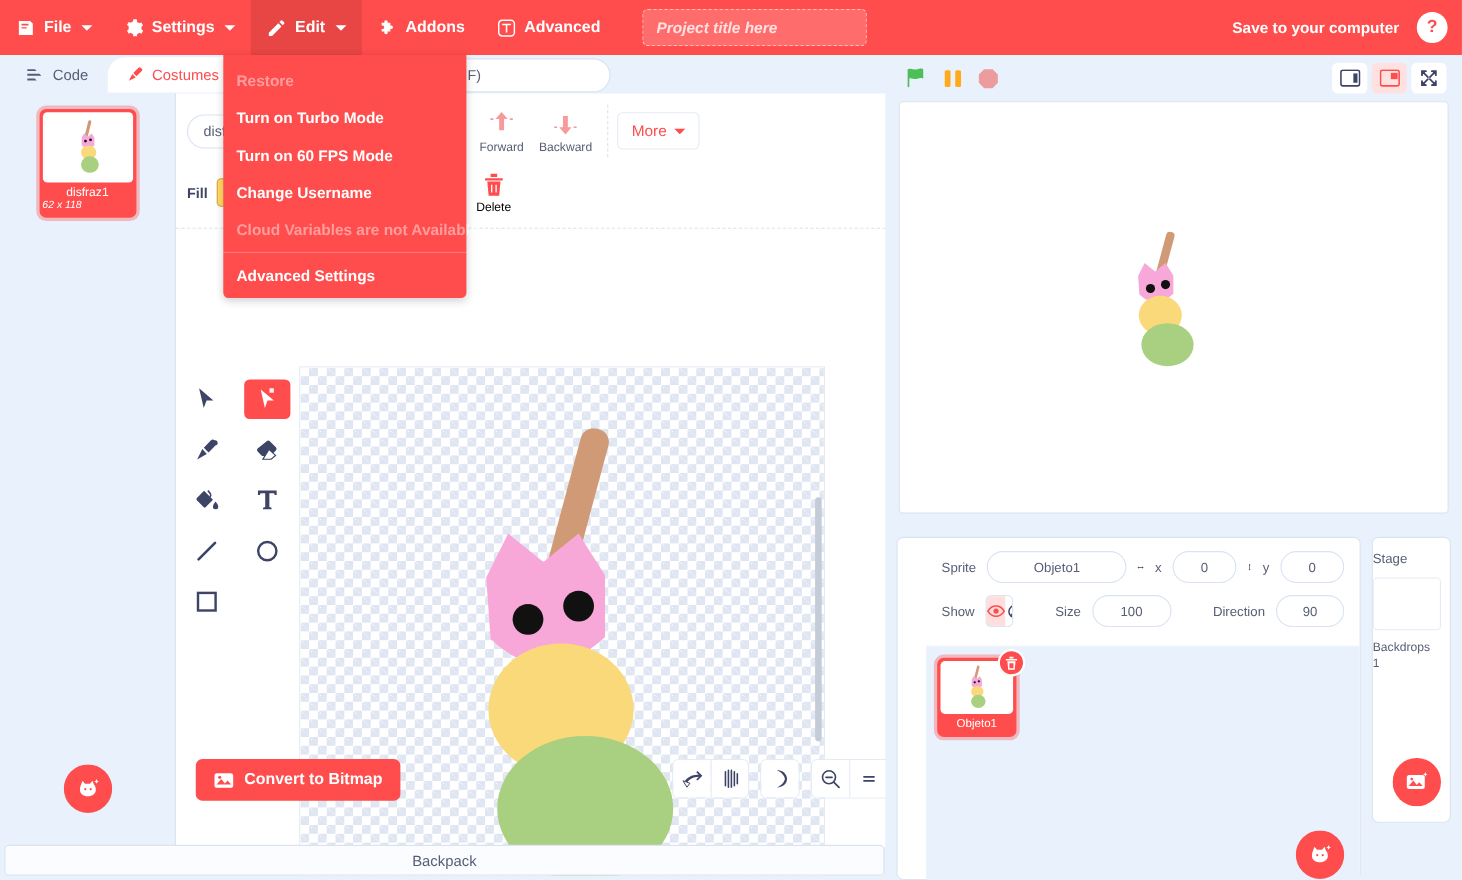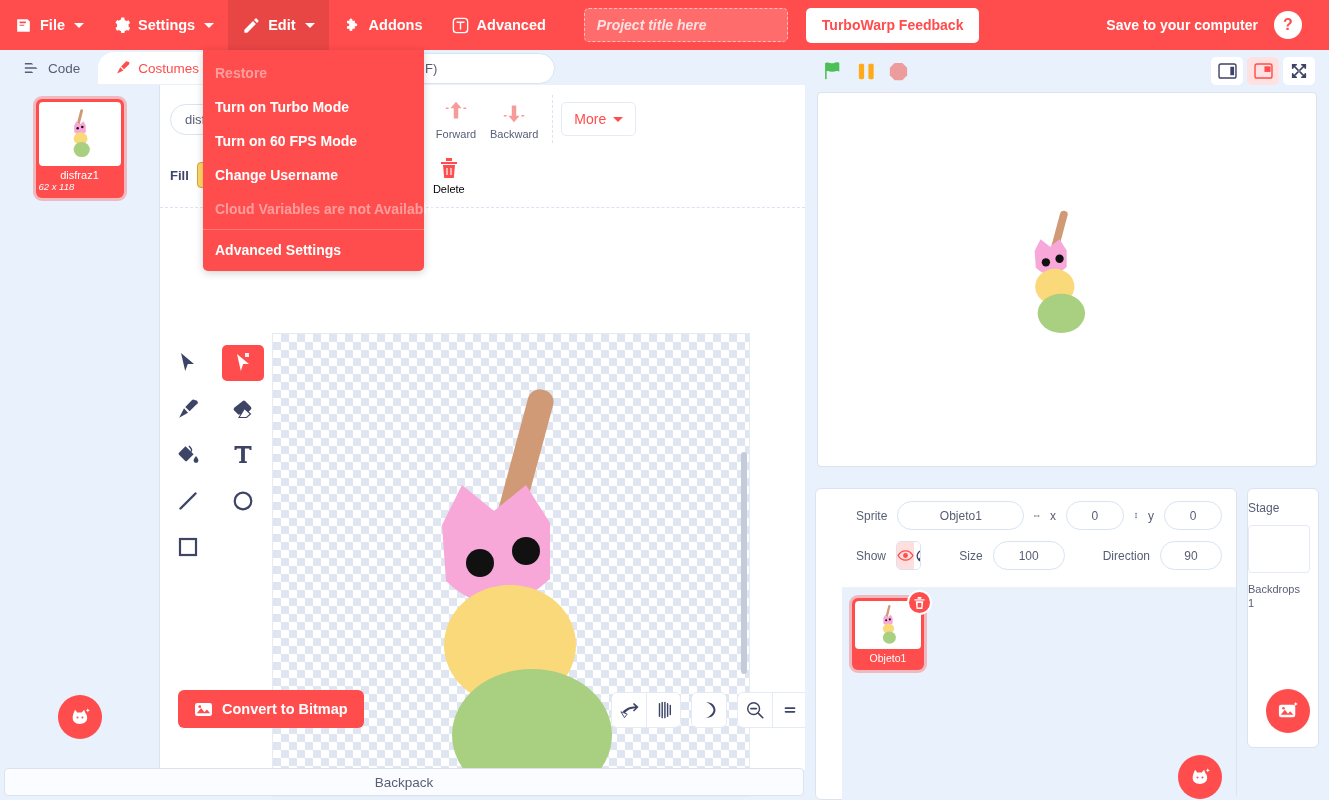"TurboWarp Feedback" button.feedback-btn { html: <button>TurboWarp Feedback</button> -> none }
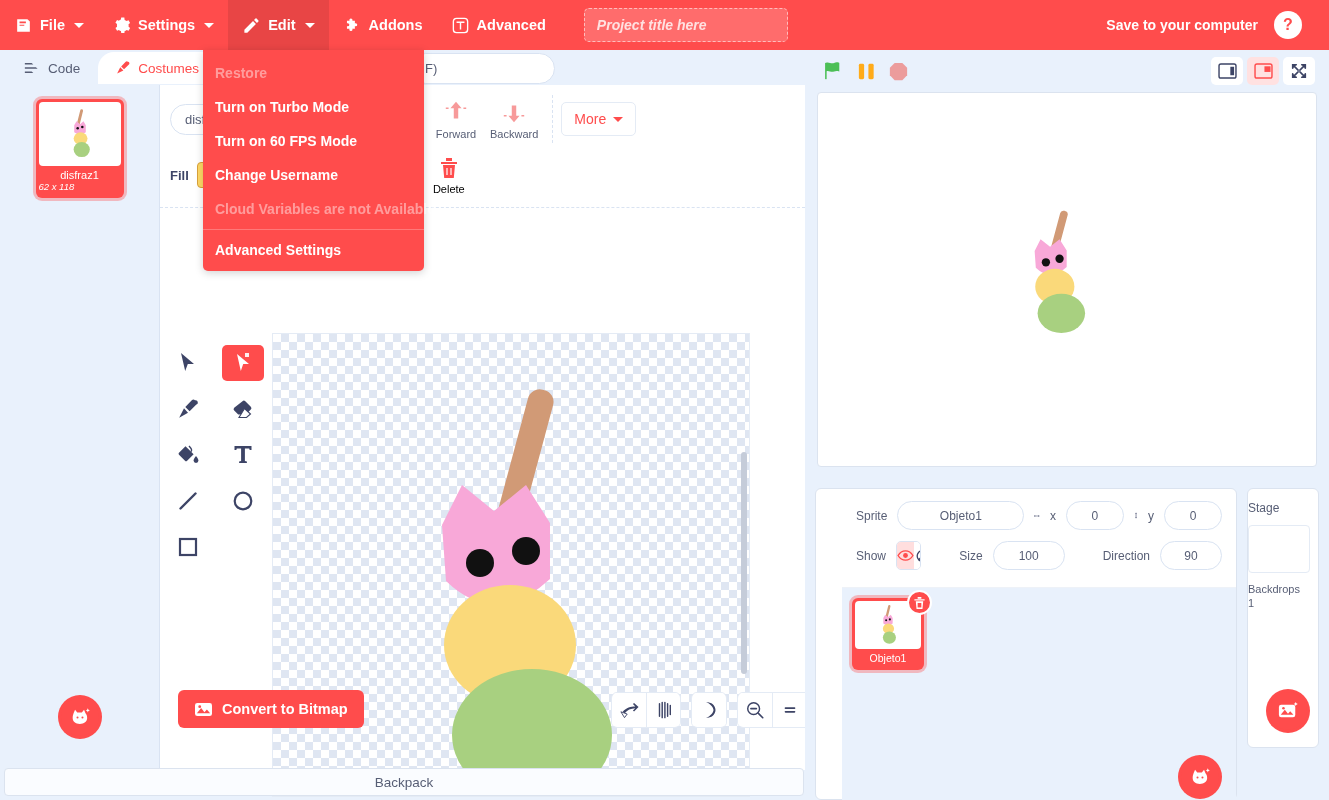"Save to your computer" .menubar-right { padding-right: 27px -> 13px }
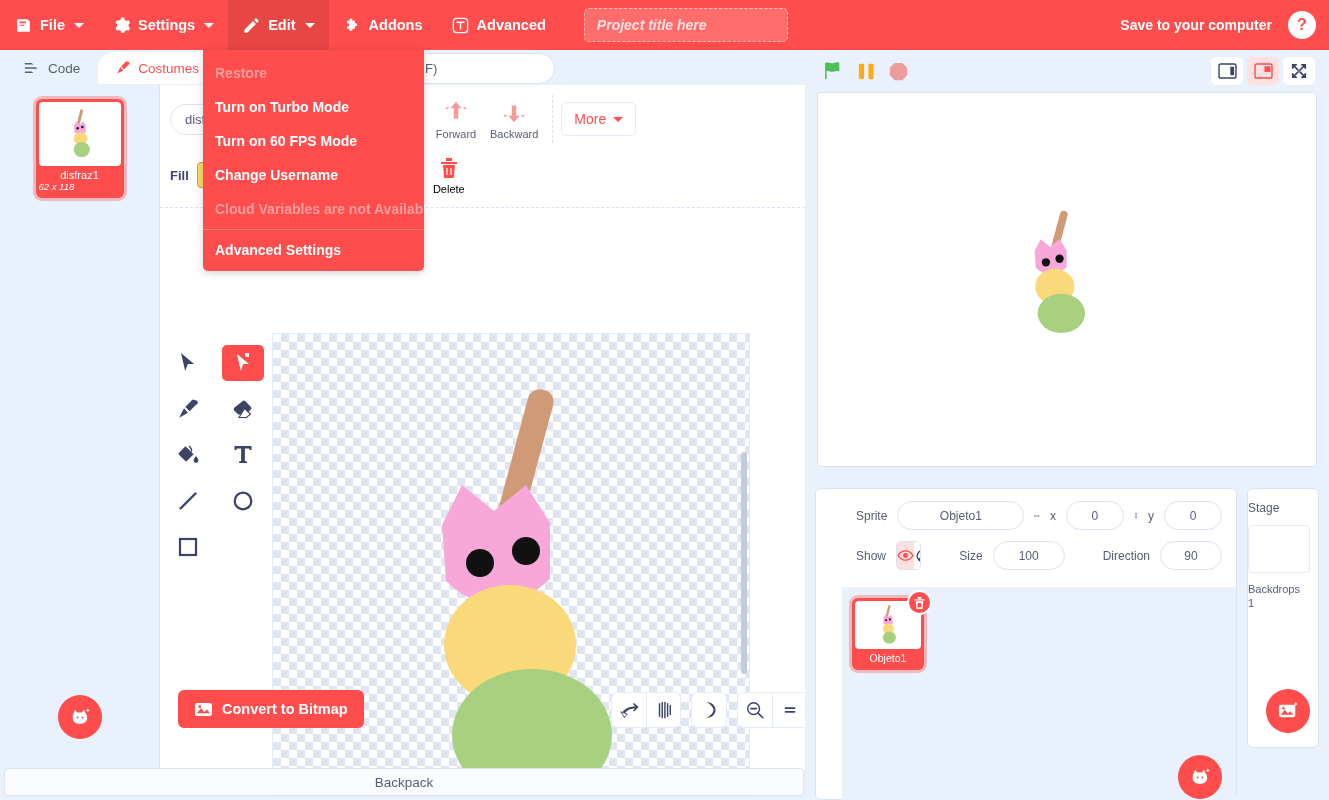"Convert to Bitmap" .paint-bottom { align-items: flex-end -> flex-start }
